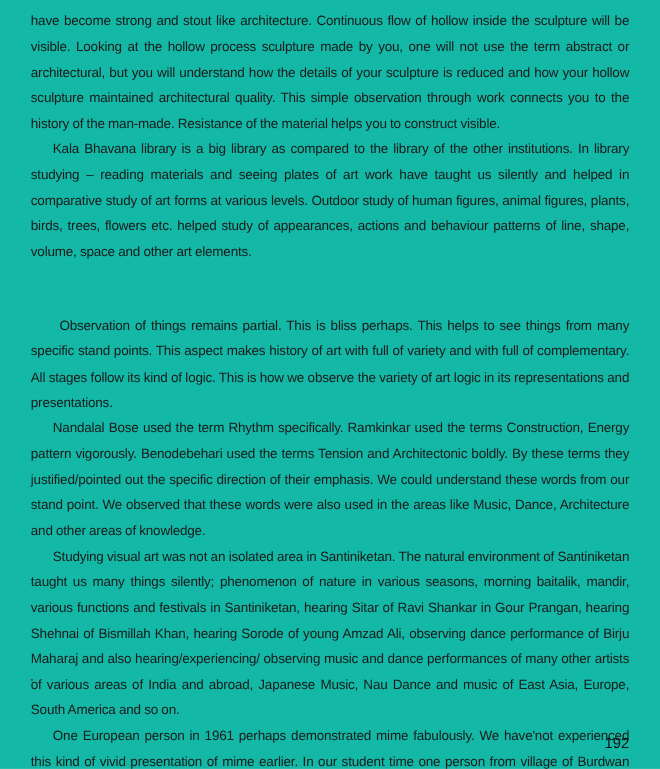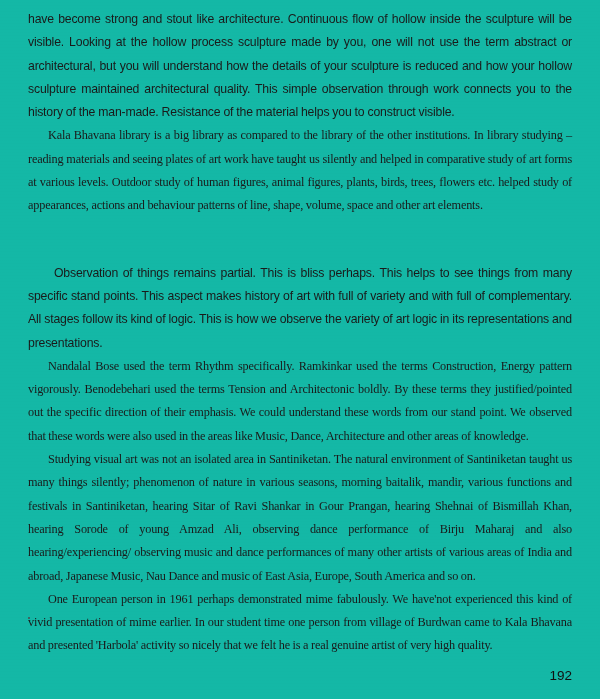"Kala Bhavana library is a" .para.indent-sm { font-family: Liberation Serif, serif -> none }
